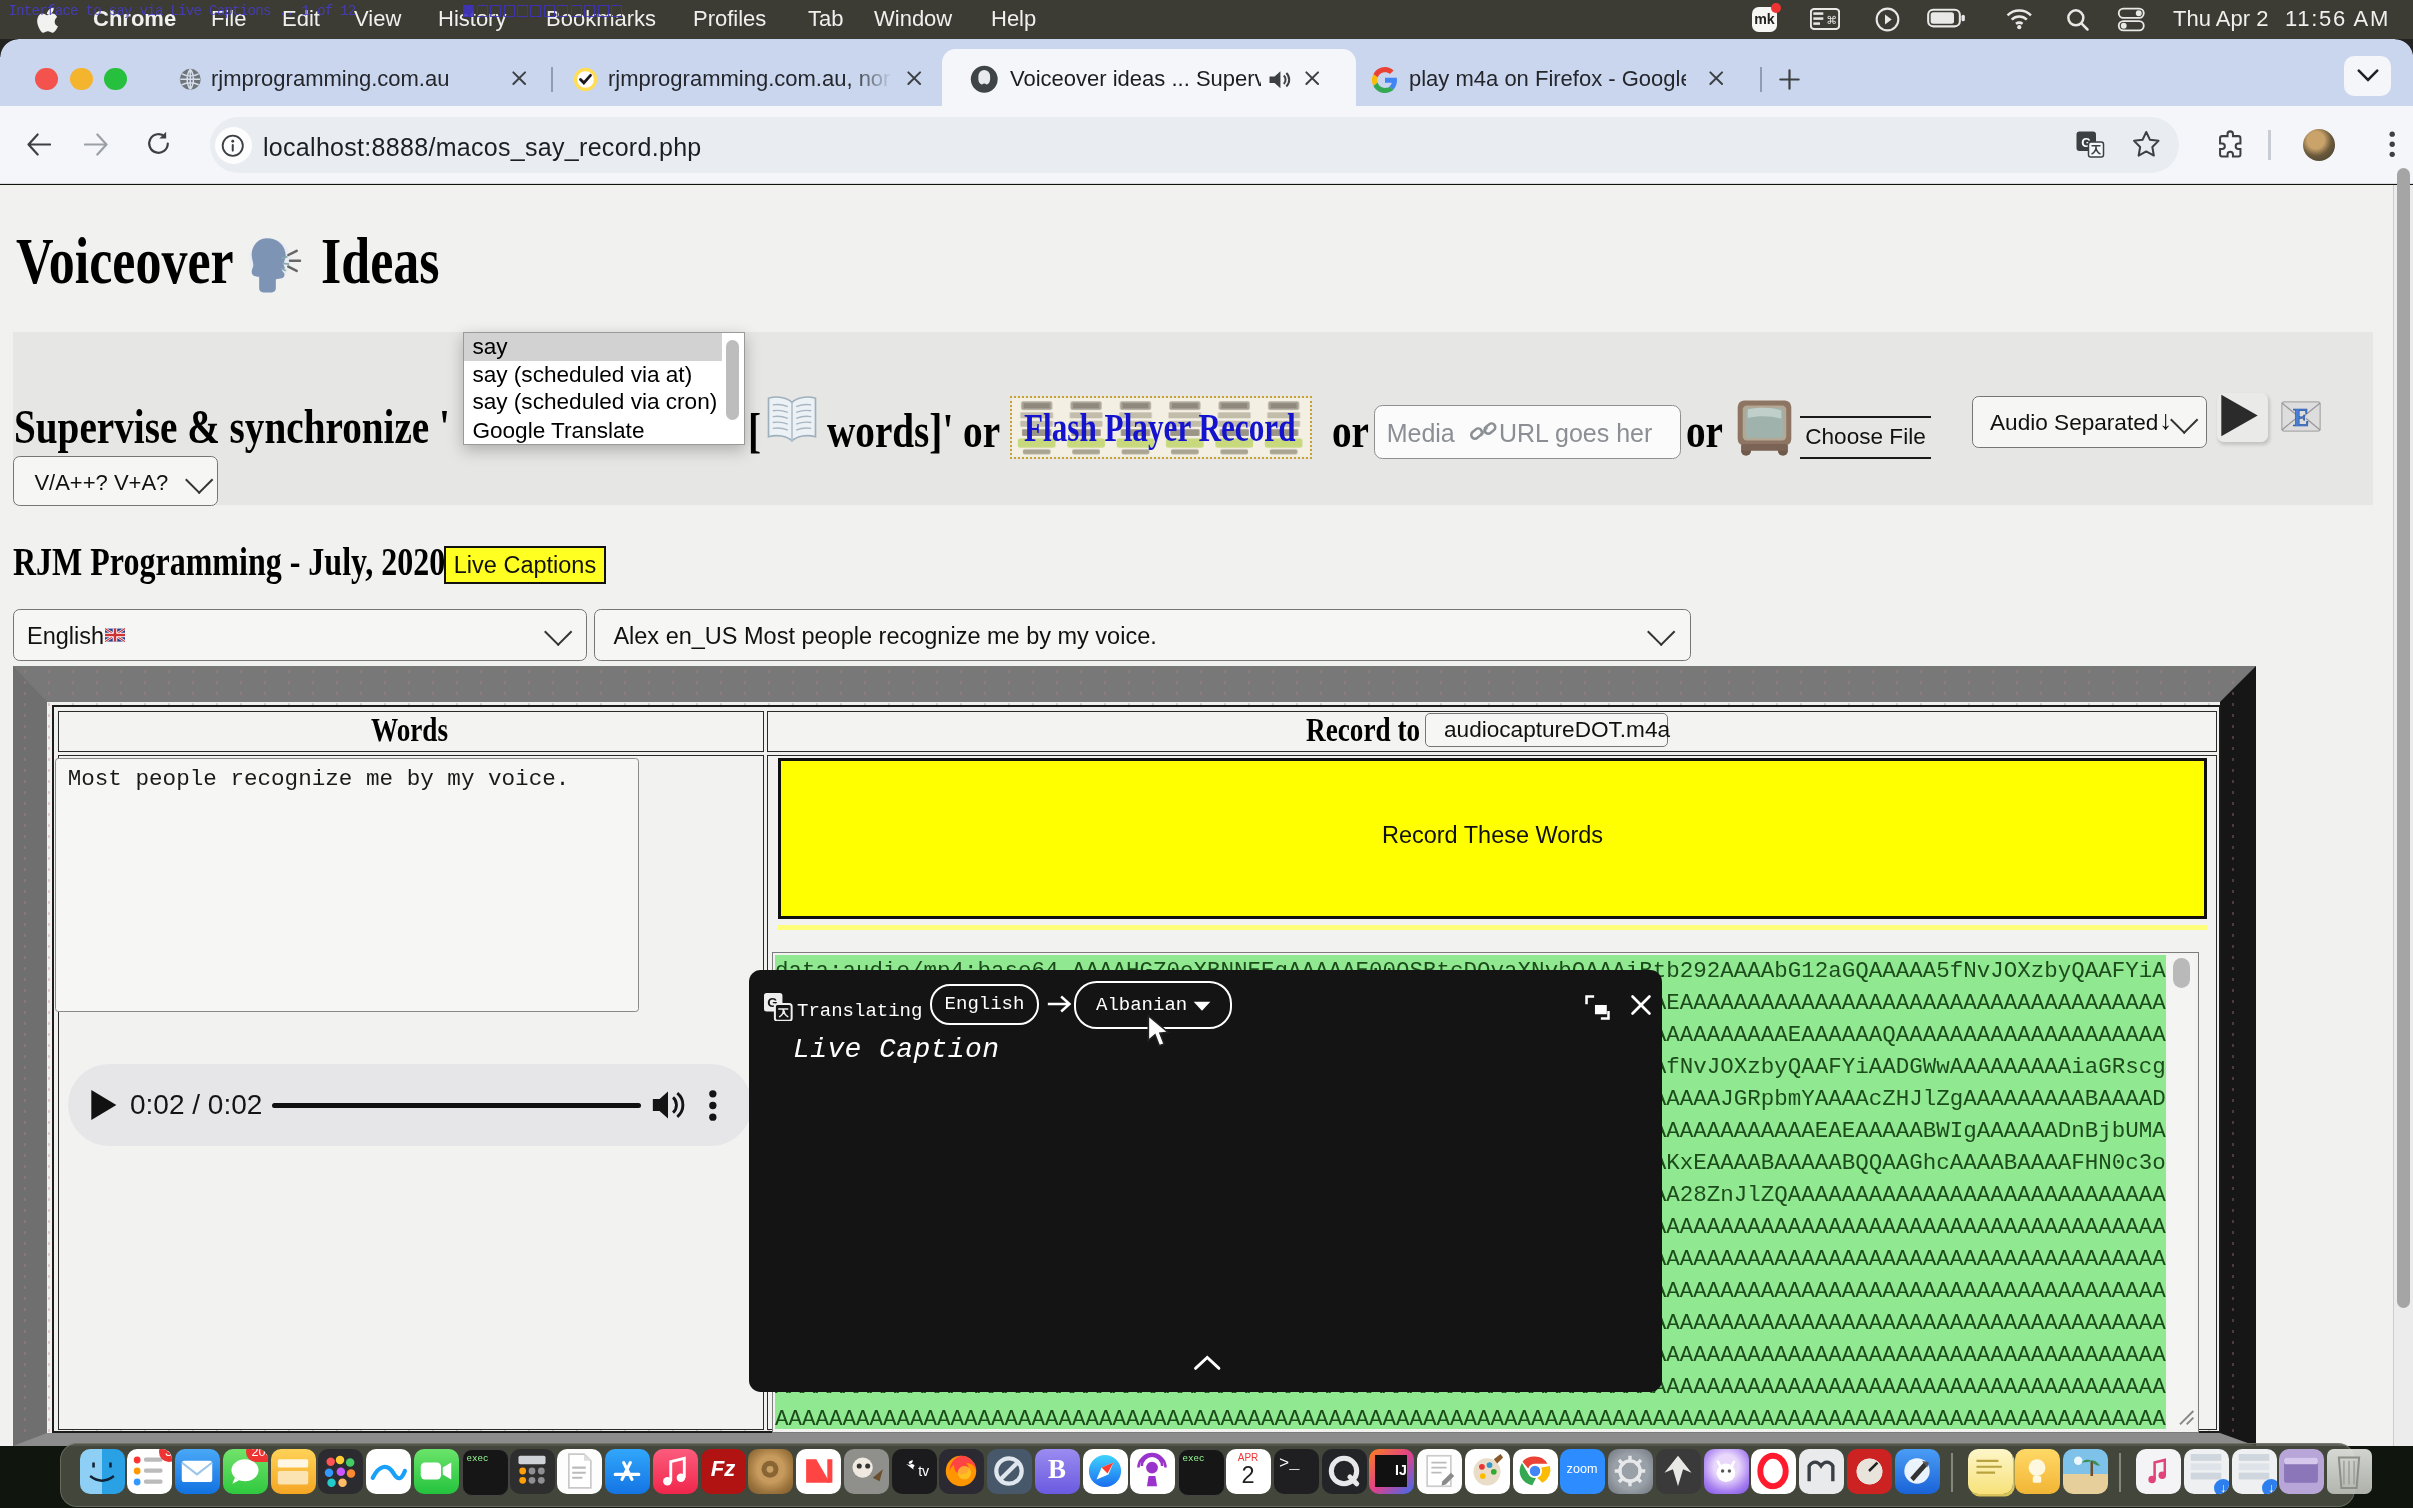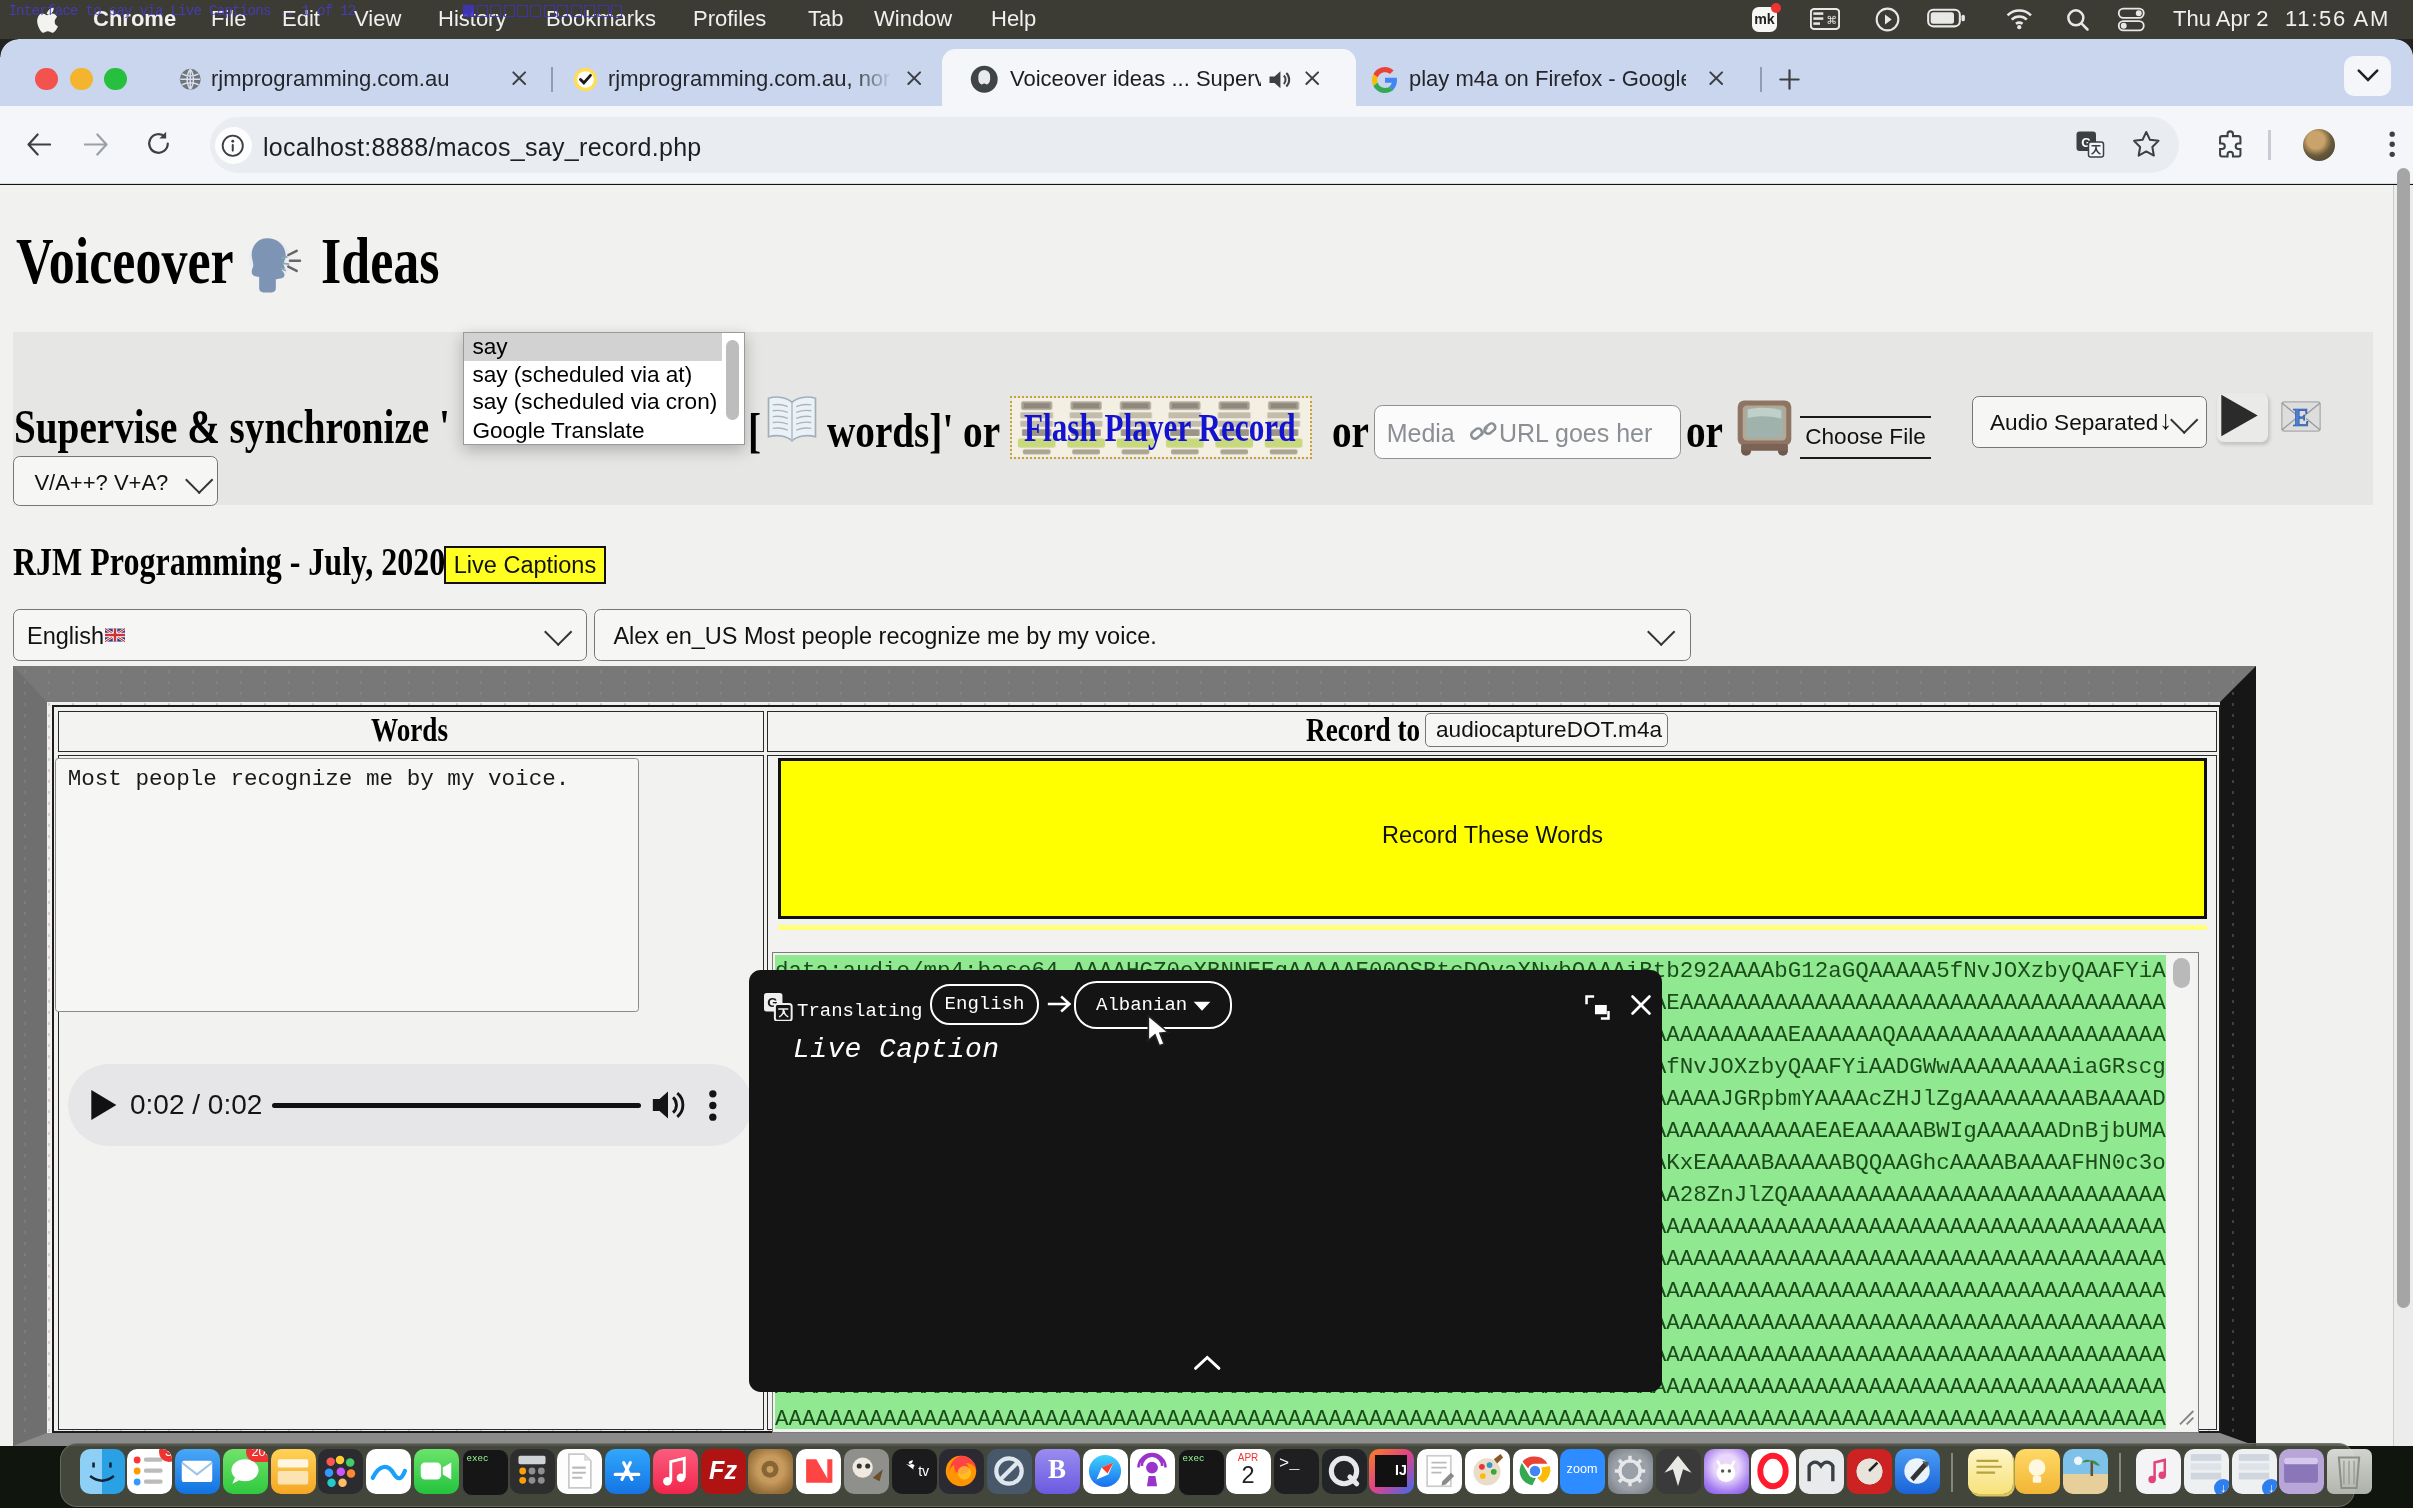"audiocaptureDOT.m4a" div.abs { padding-left: 10px -> 18px }
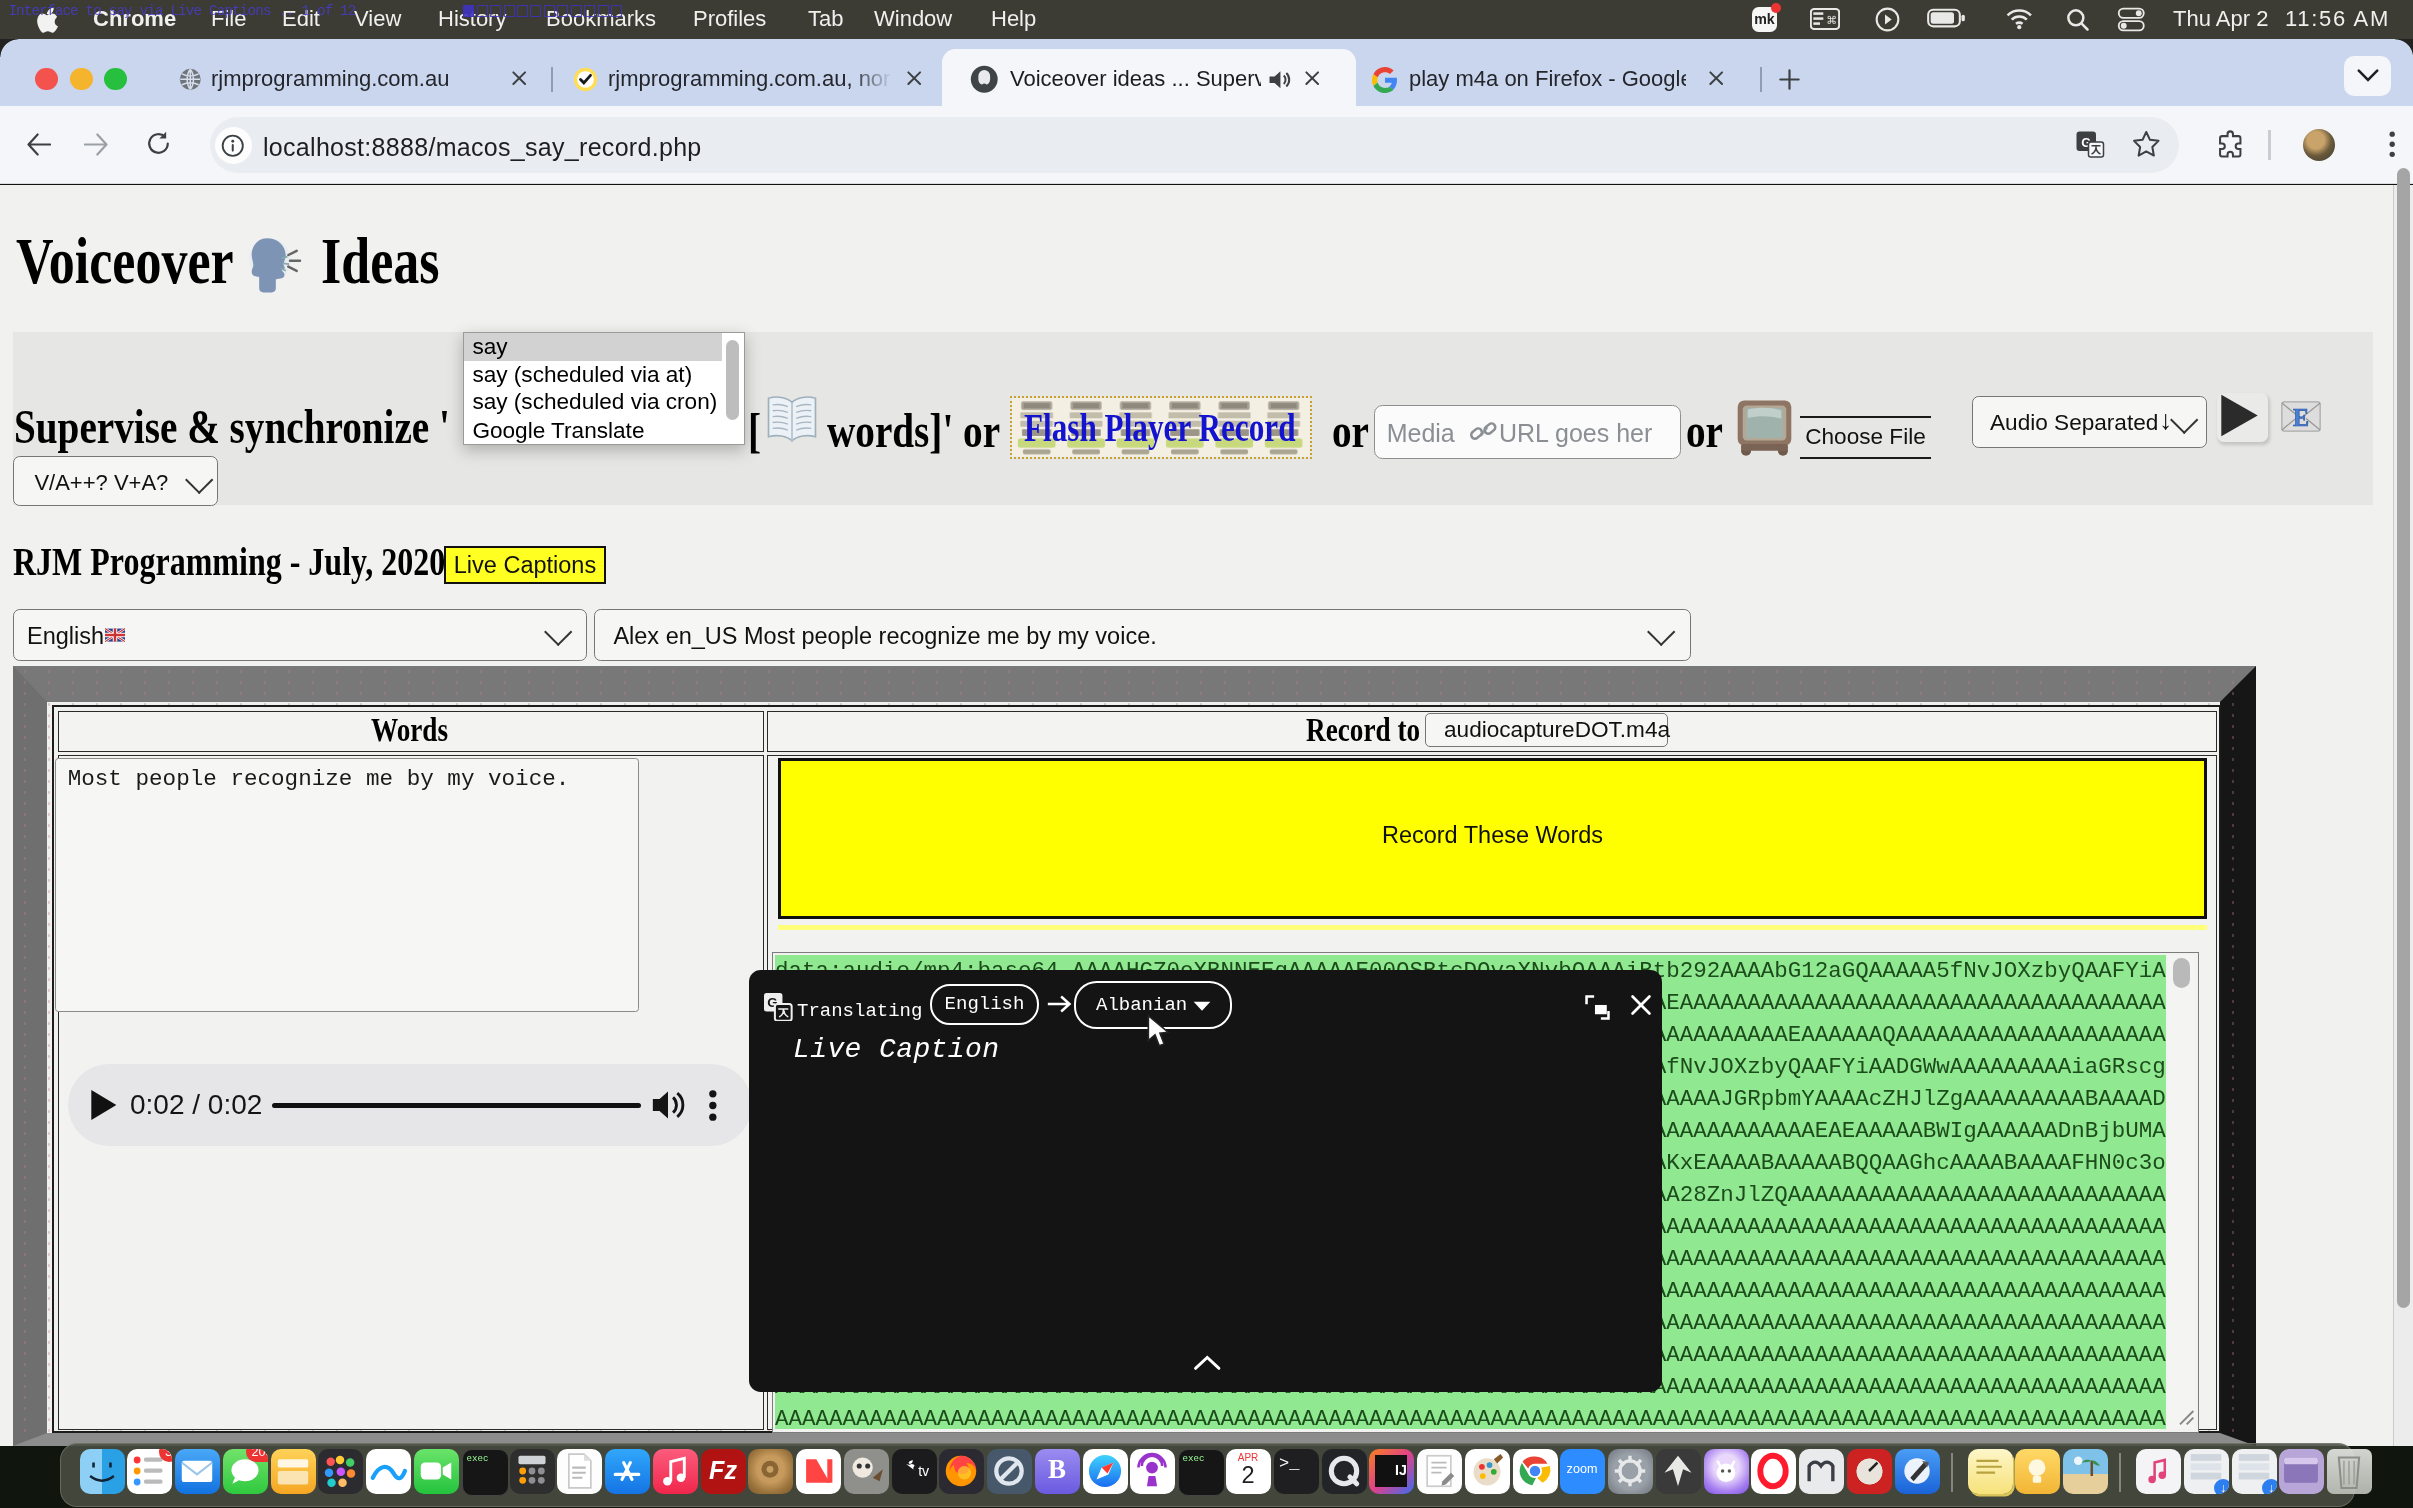"Fz" div { font-size: 25px -> 22px }
